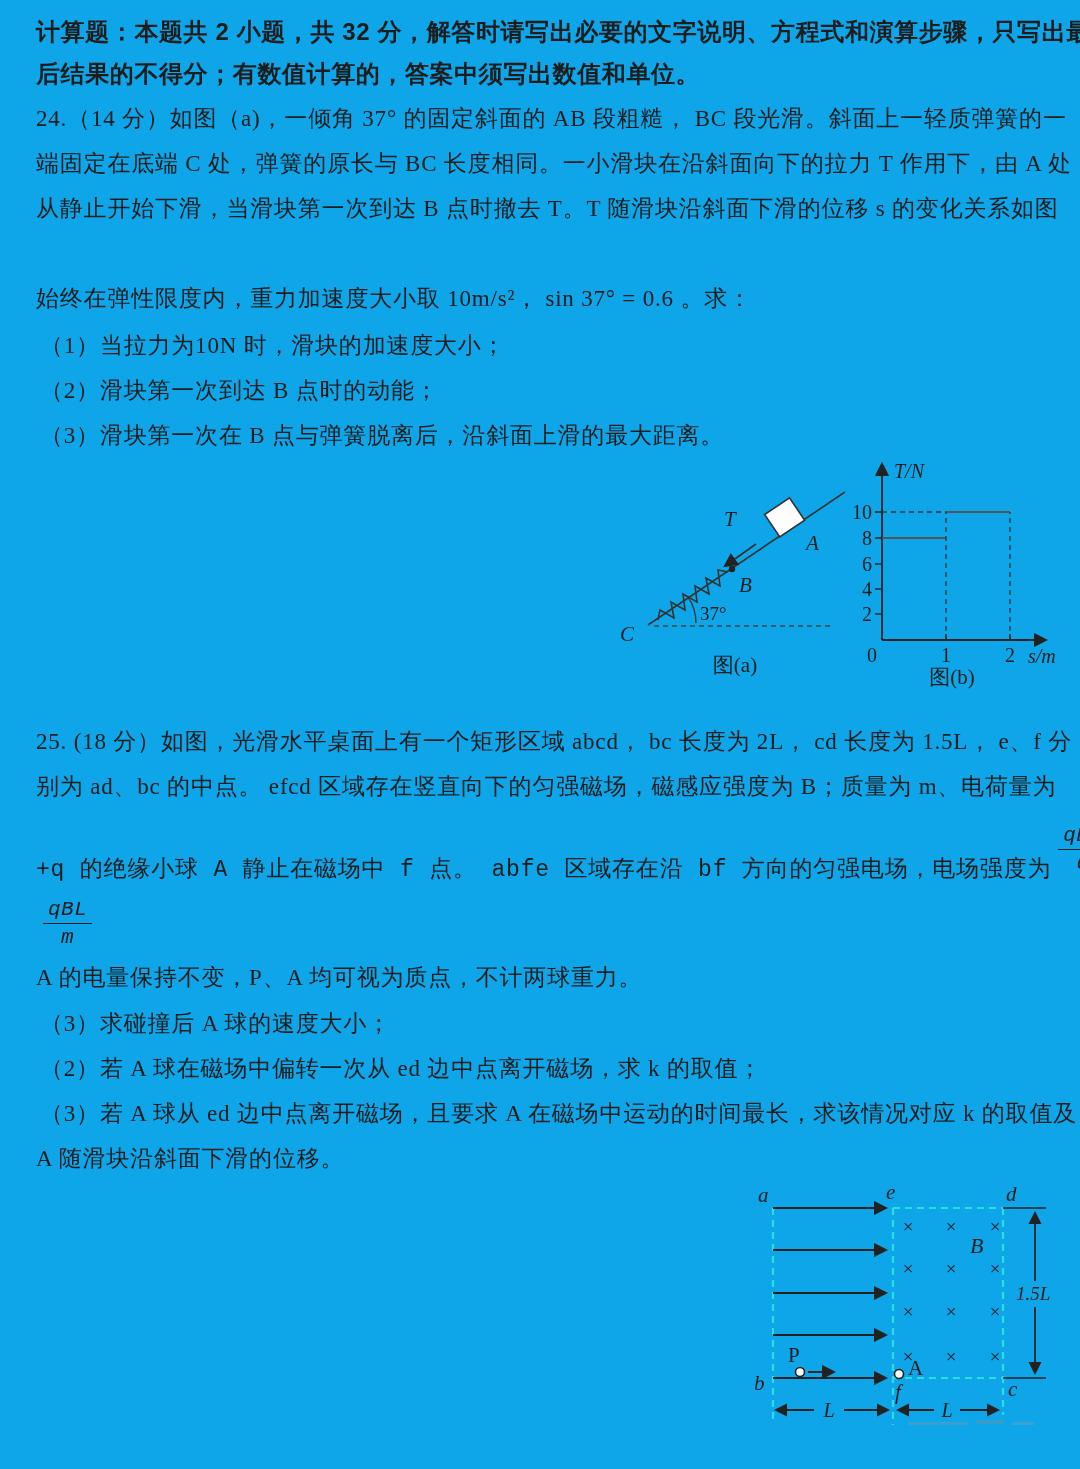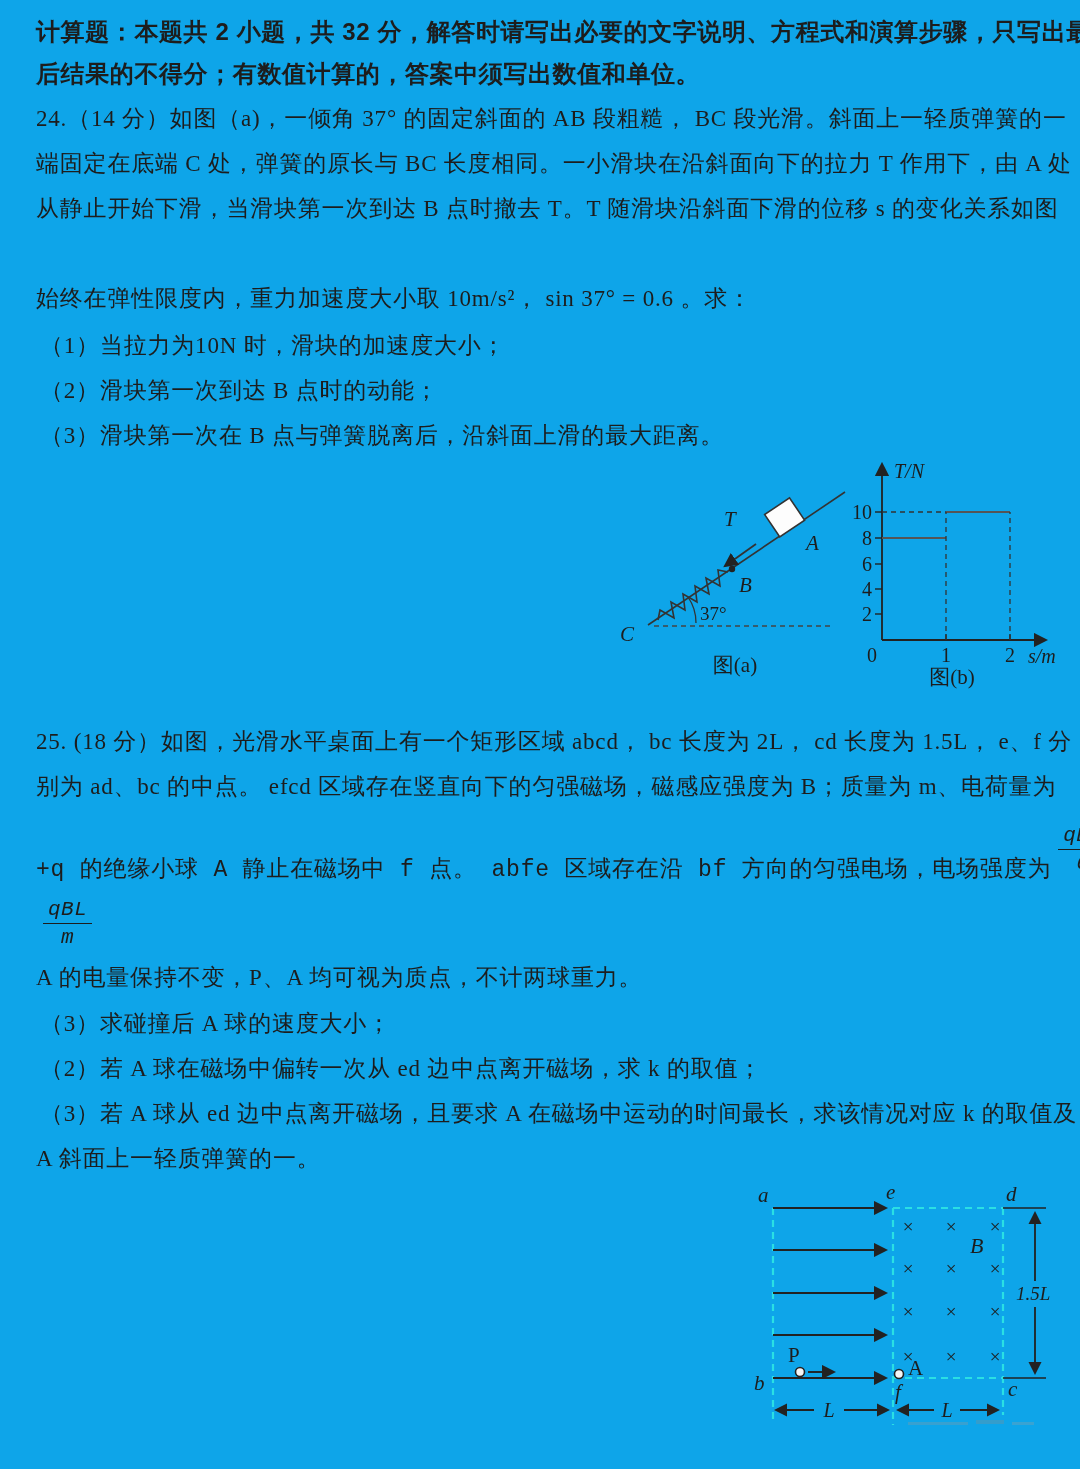"A 斜面上一轻质弹簧的一。" div.ln { text: 斜面上一轻质弹簧的一 -> 随滑块沿斜面下滑的位移 }
